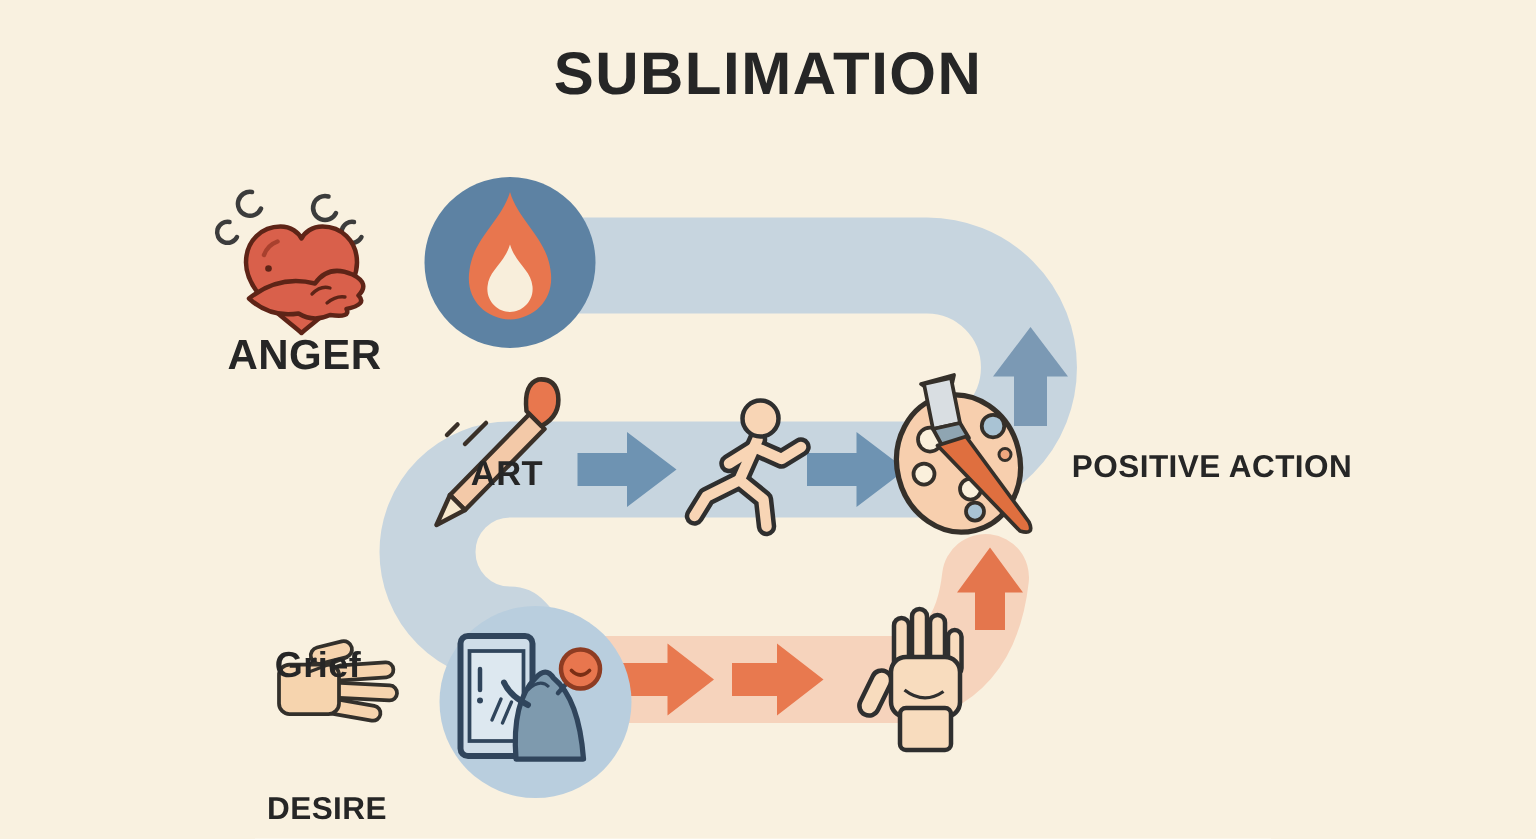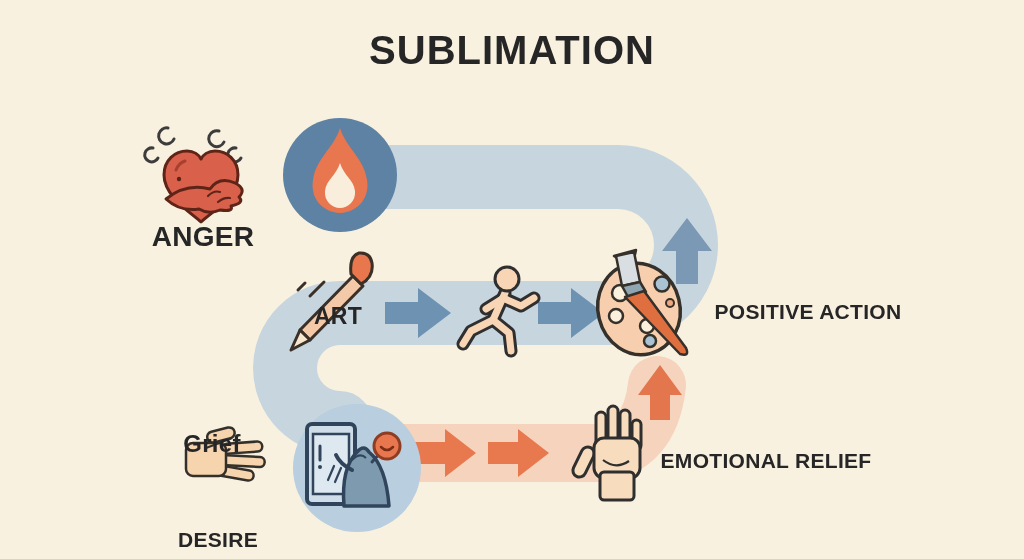"EMOTIONAL RELIEF" div.label { html: <div>EMOTIONAL RELIEF</div> -> none }
